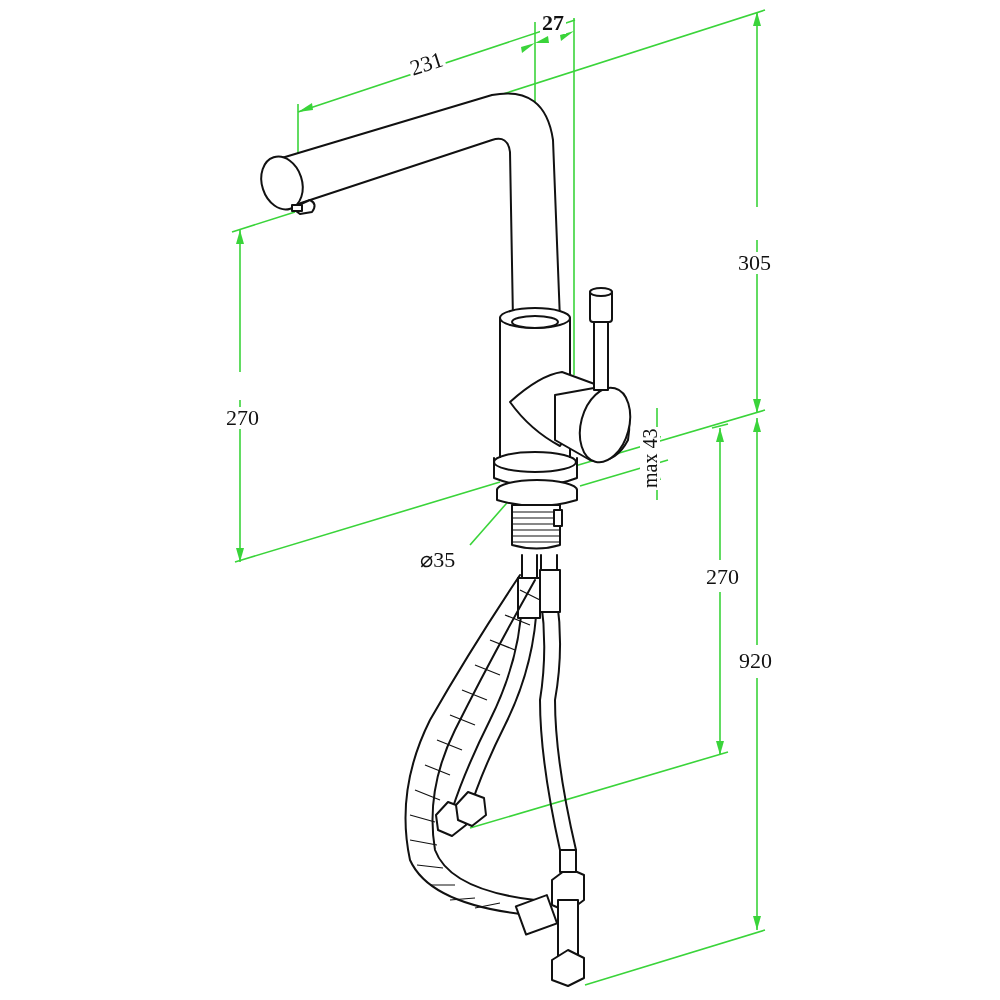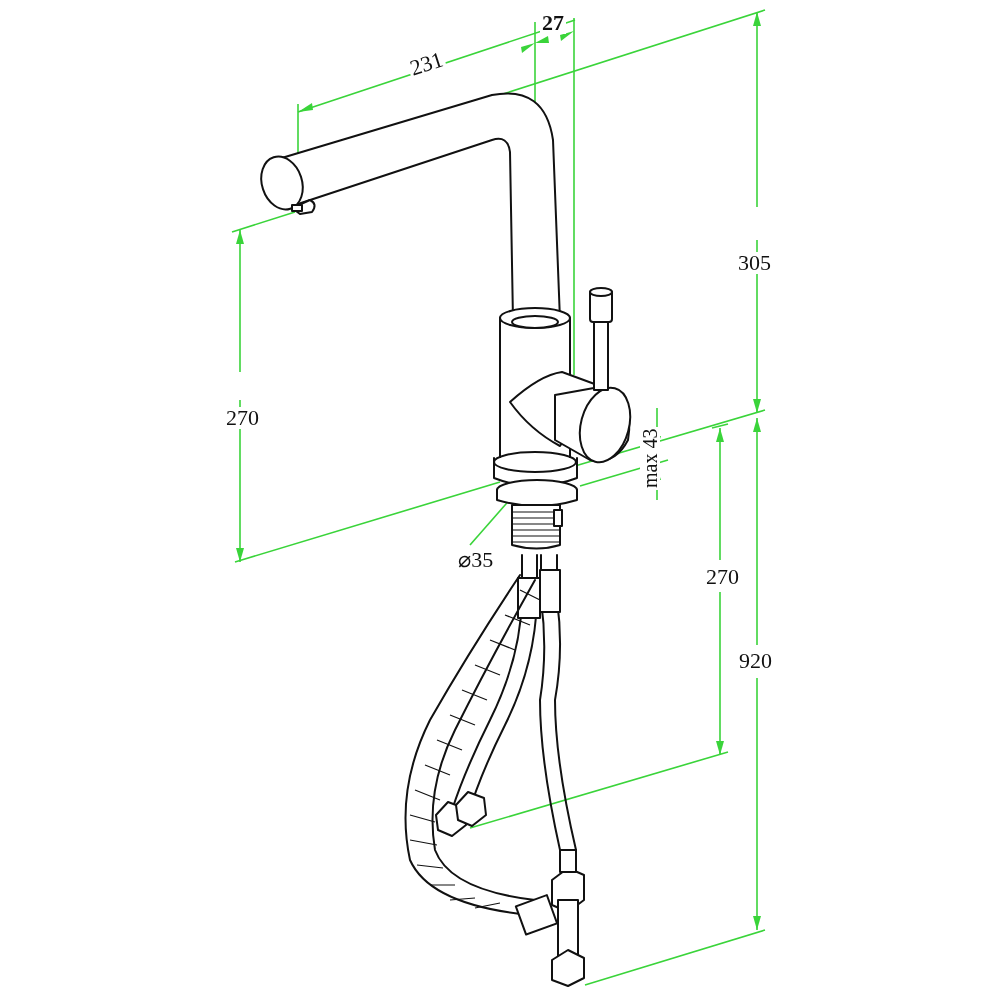"⌀35" div.lbl { left: 456px -> 418px }
